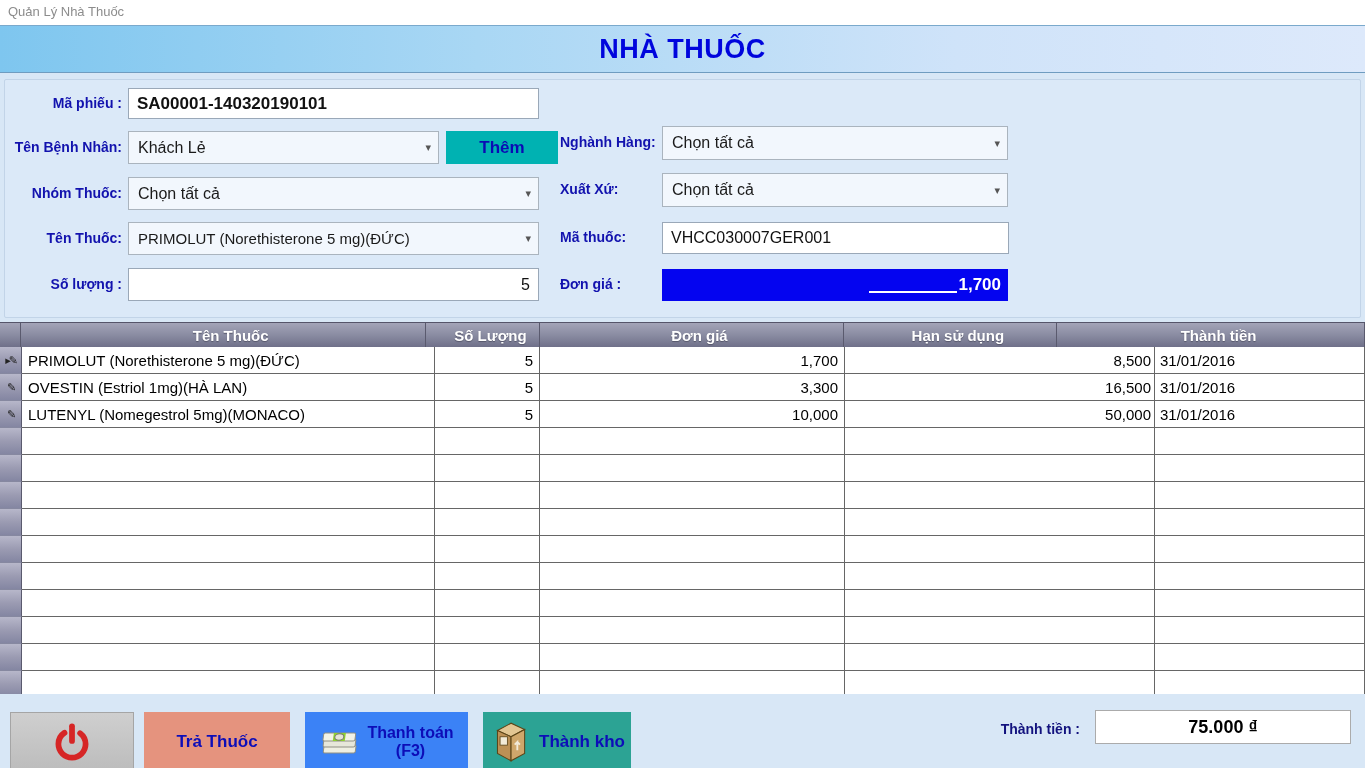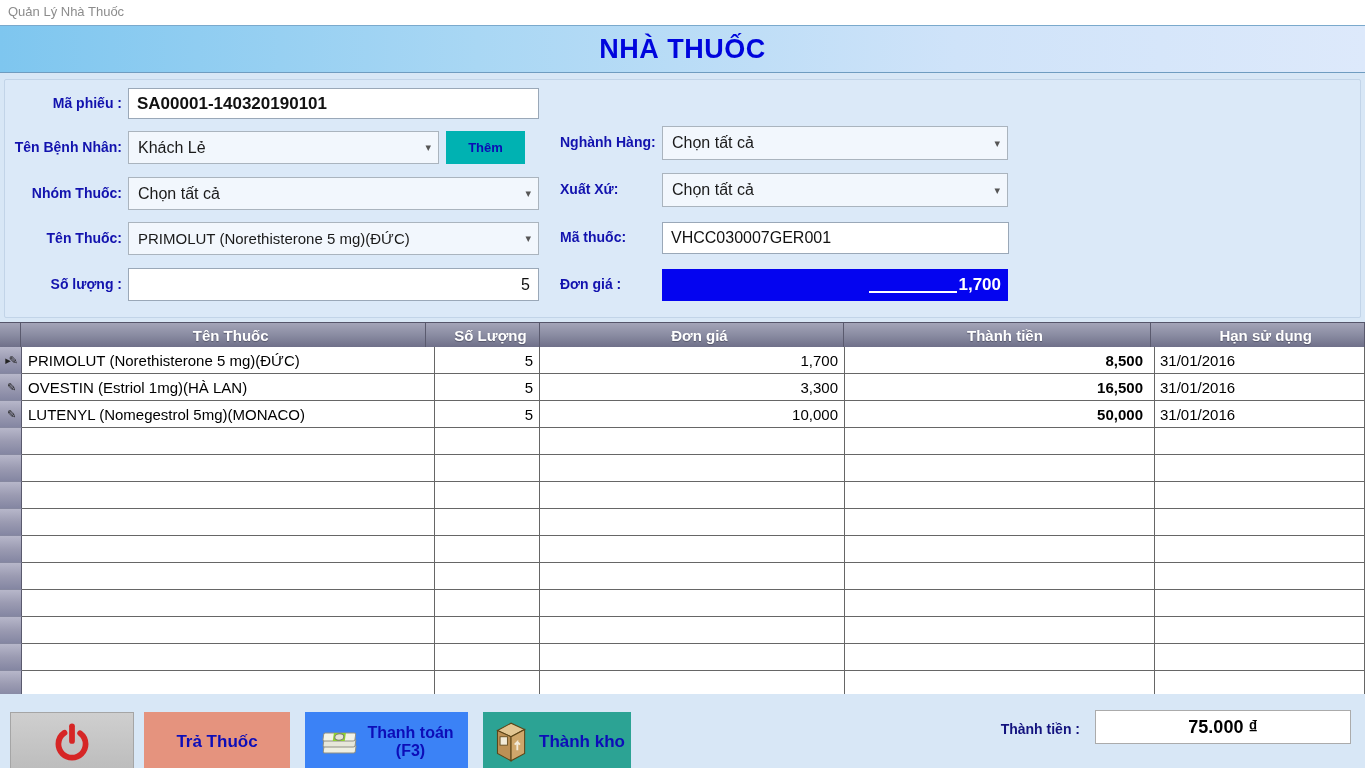"Thêm" .btn-them { font-size: 13px -> 17px; width: 79px -> 112px }
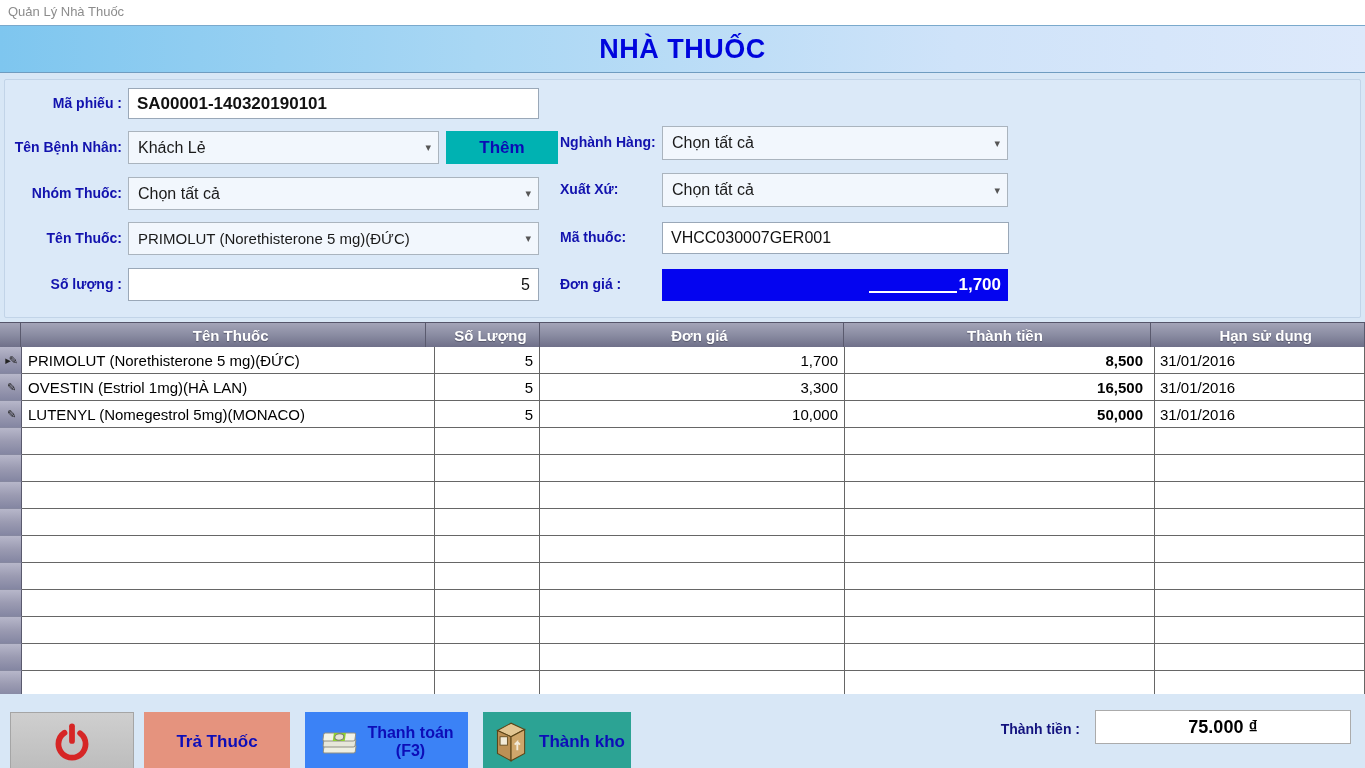"Thành tiền" div.hcell { order: before "Hạn sử dụng" -> after "Hạn sử dụng" }
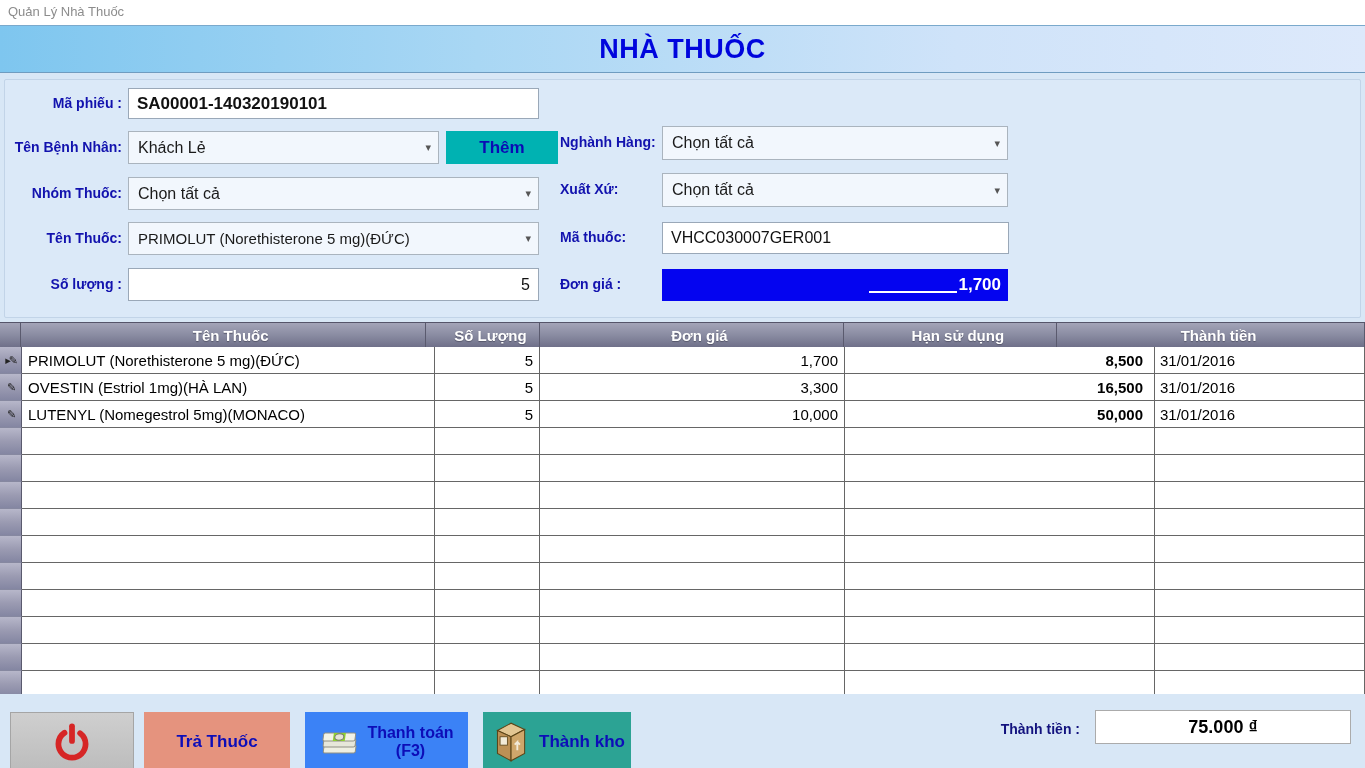"8,500" .c-total { font-weight: bold -> none; padding-right: 11px -> 3px }
